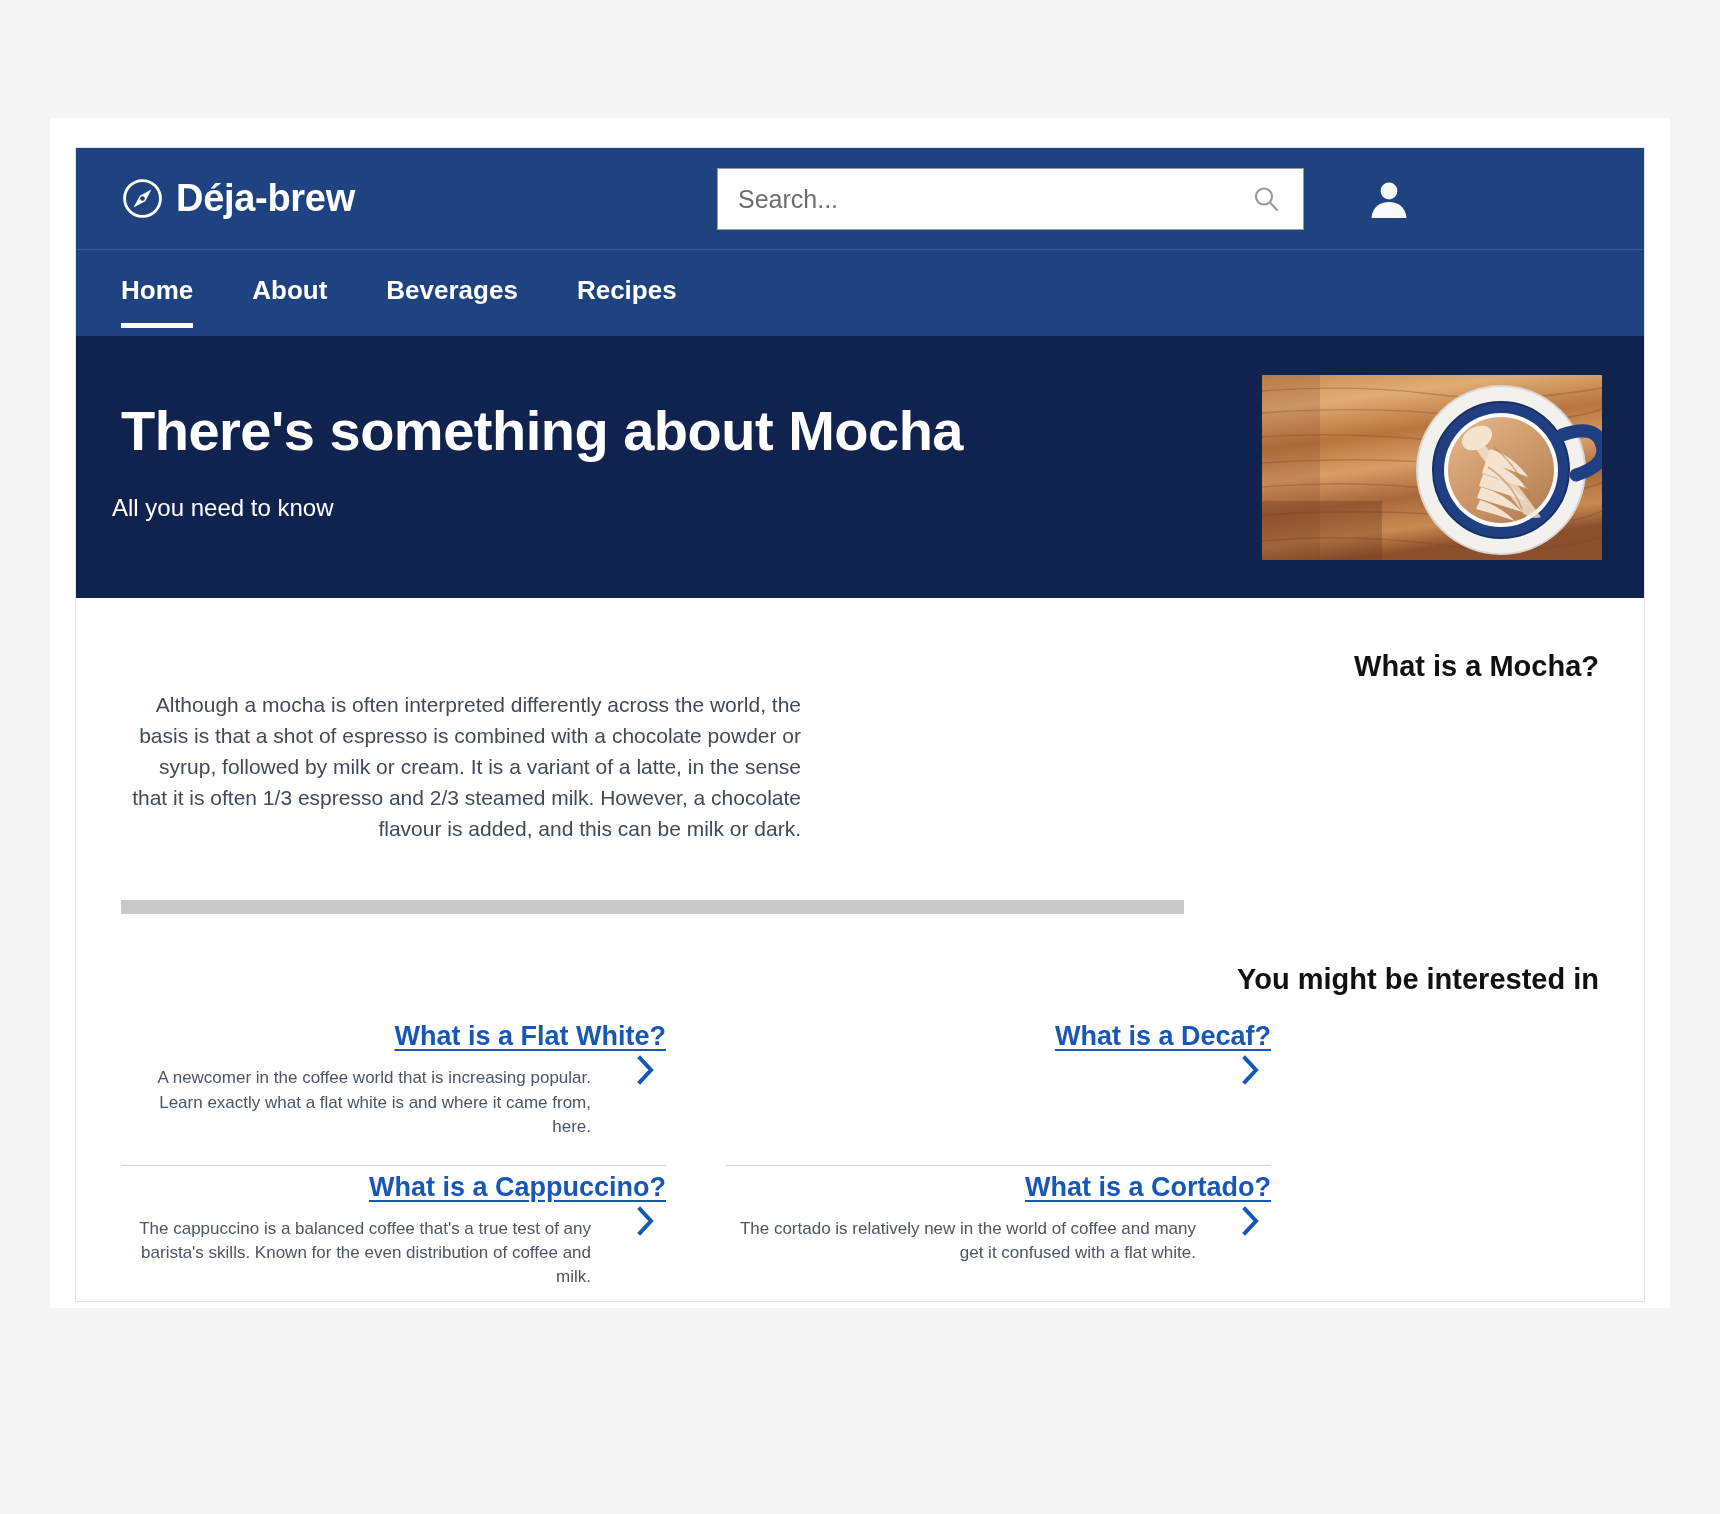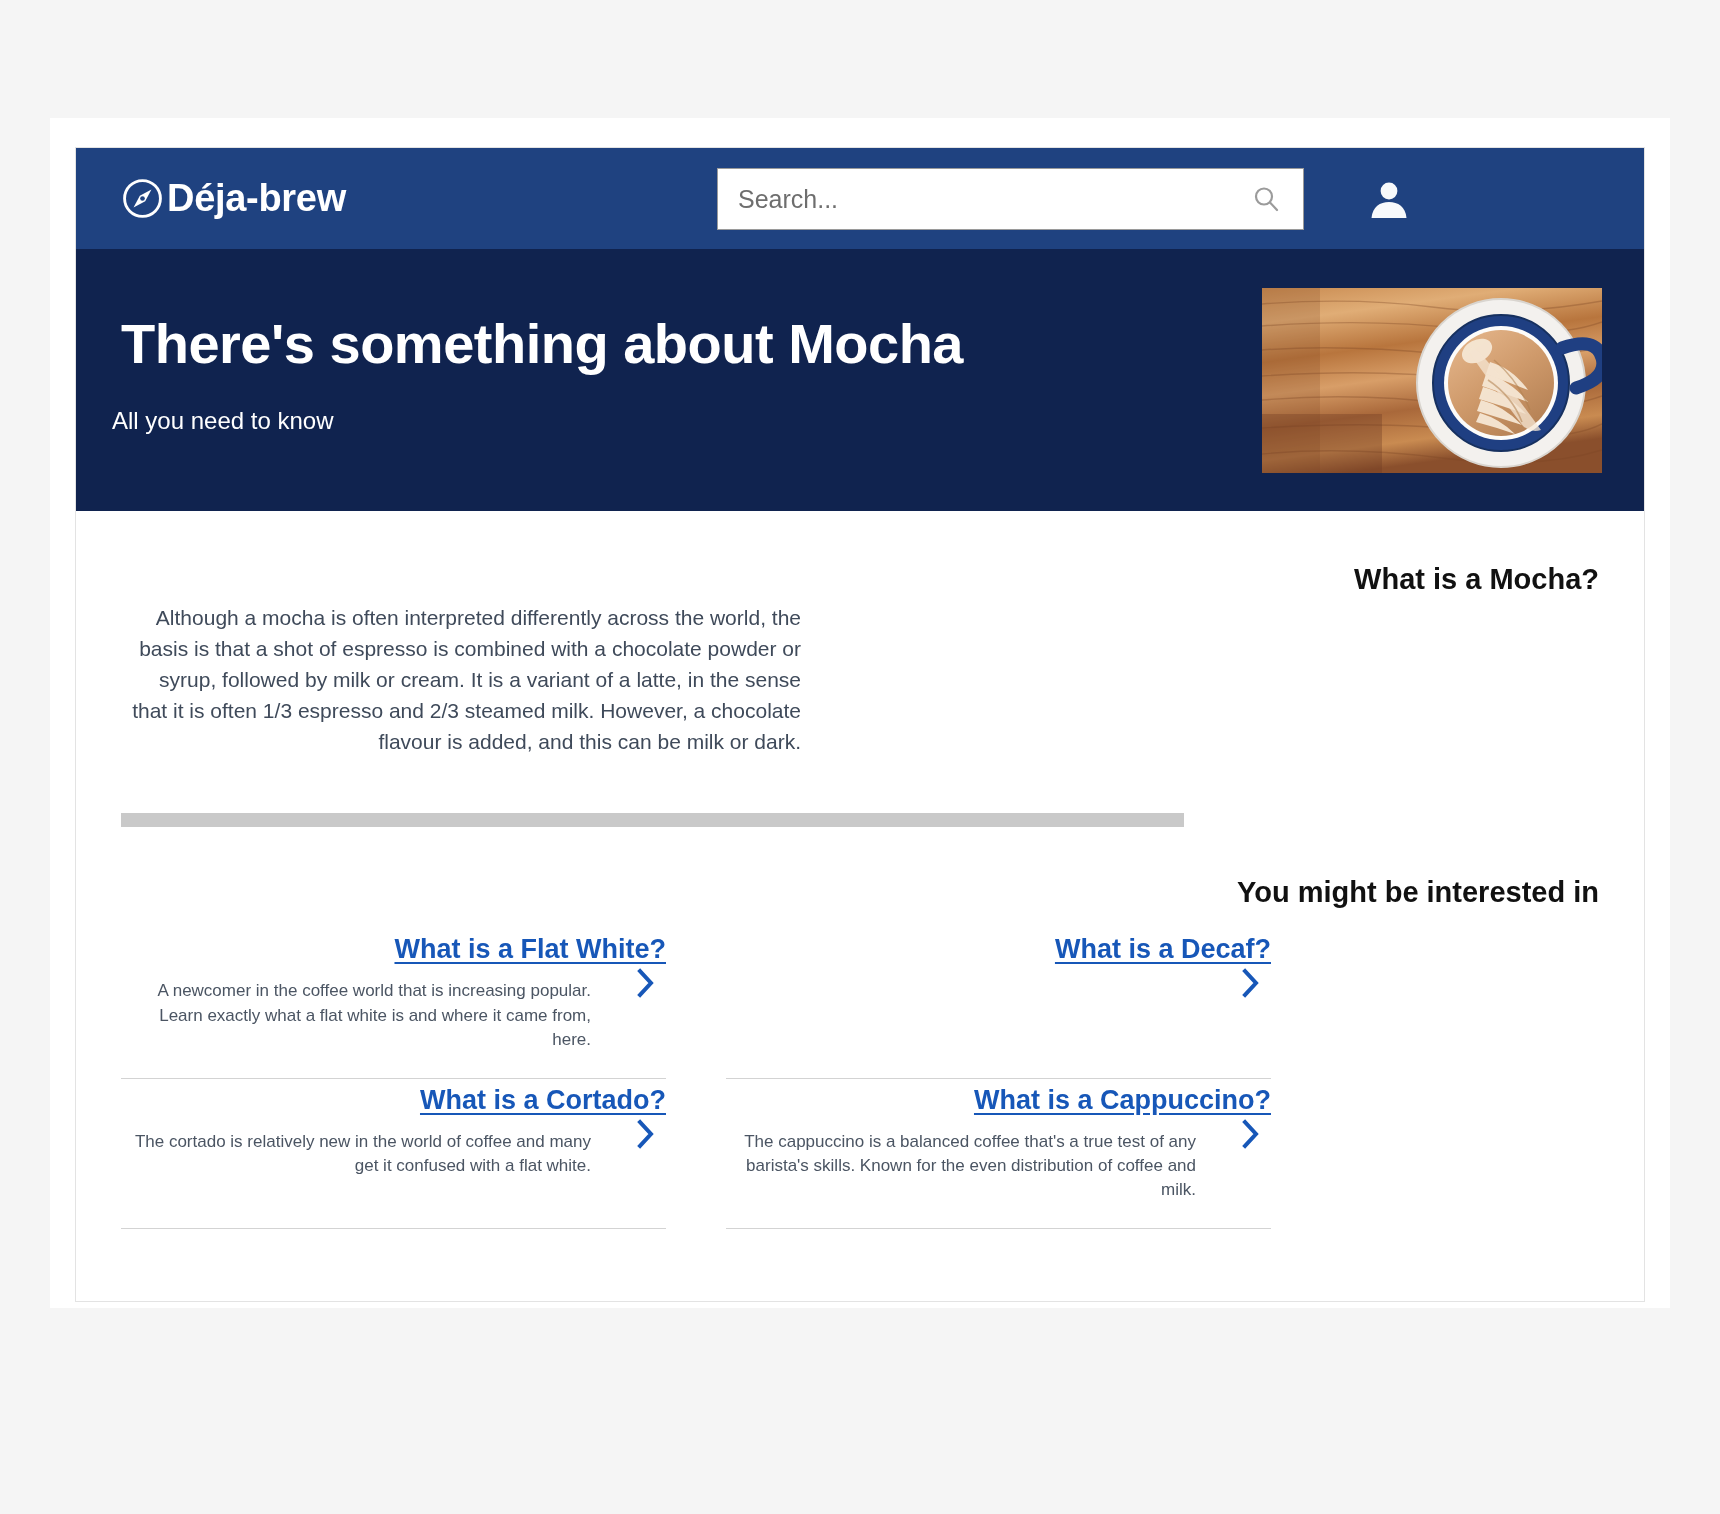"Déja-brew" .brand { gap: 3px -> 12px }
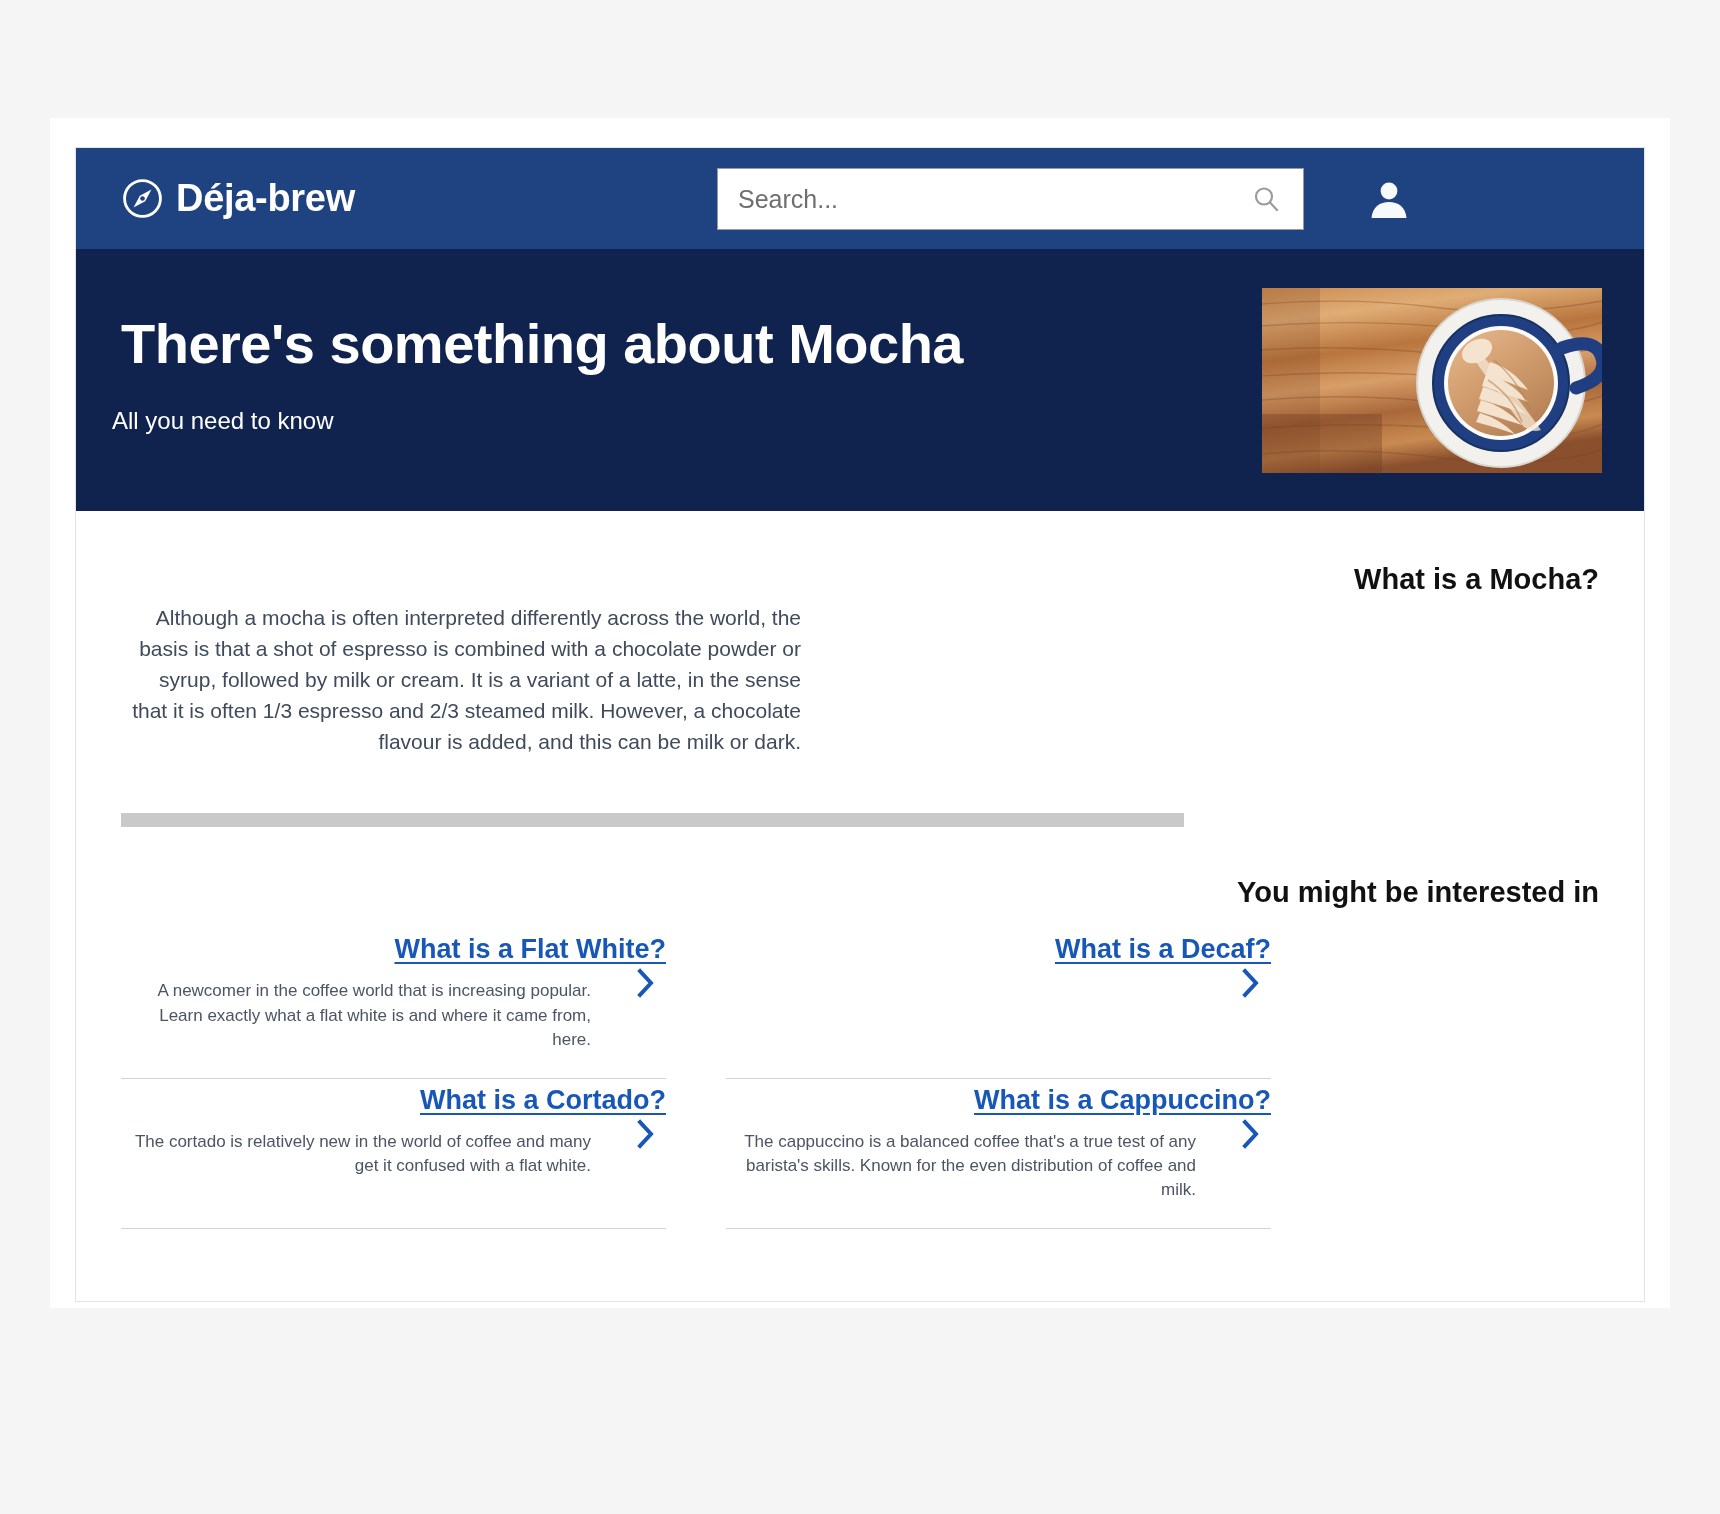"Home" div.navbar { html: none -> <div> <div> <span>Home</span> </div> <div> <span>About</span> </div> <div> <span>Beverages</span> </div> <div> <span>Recipes</span> </div> </div> }
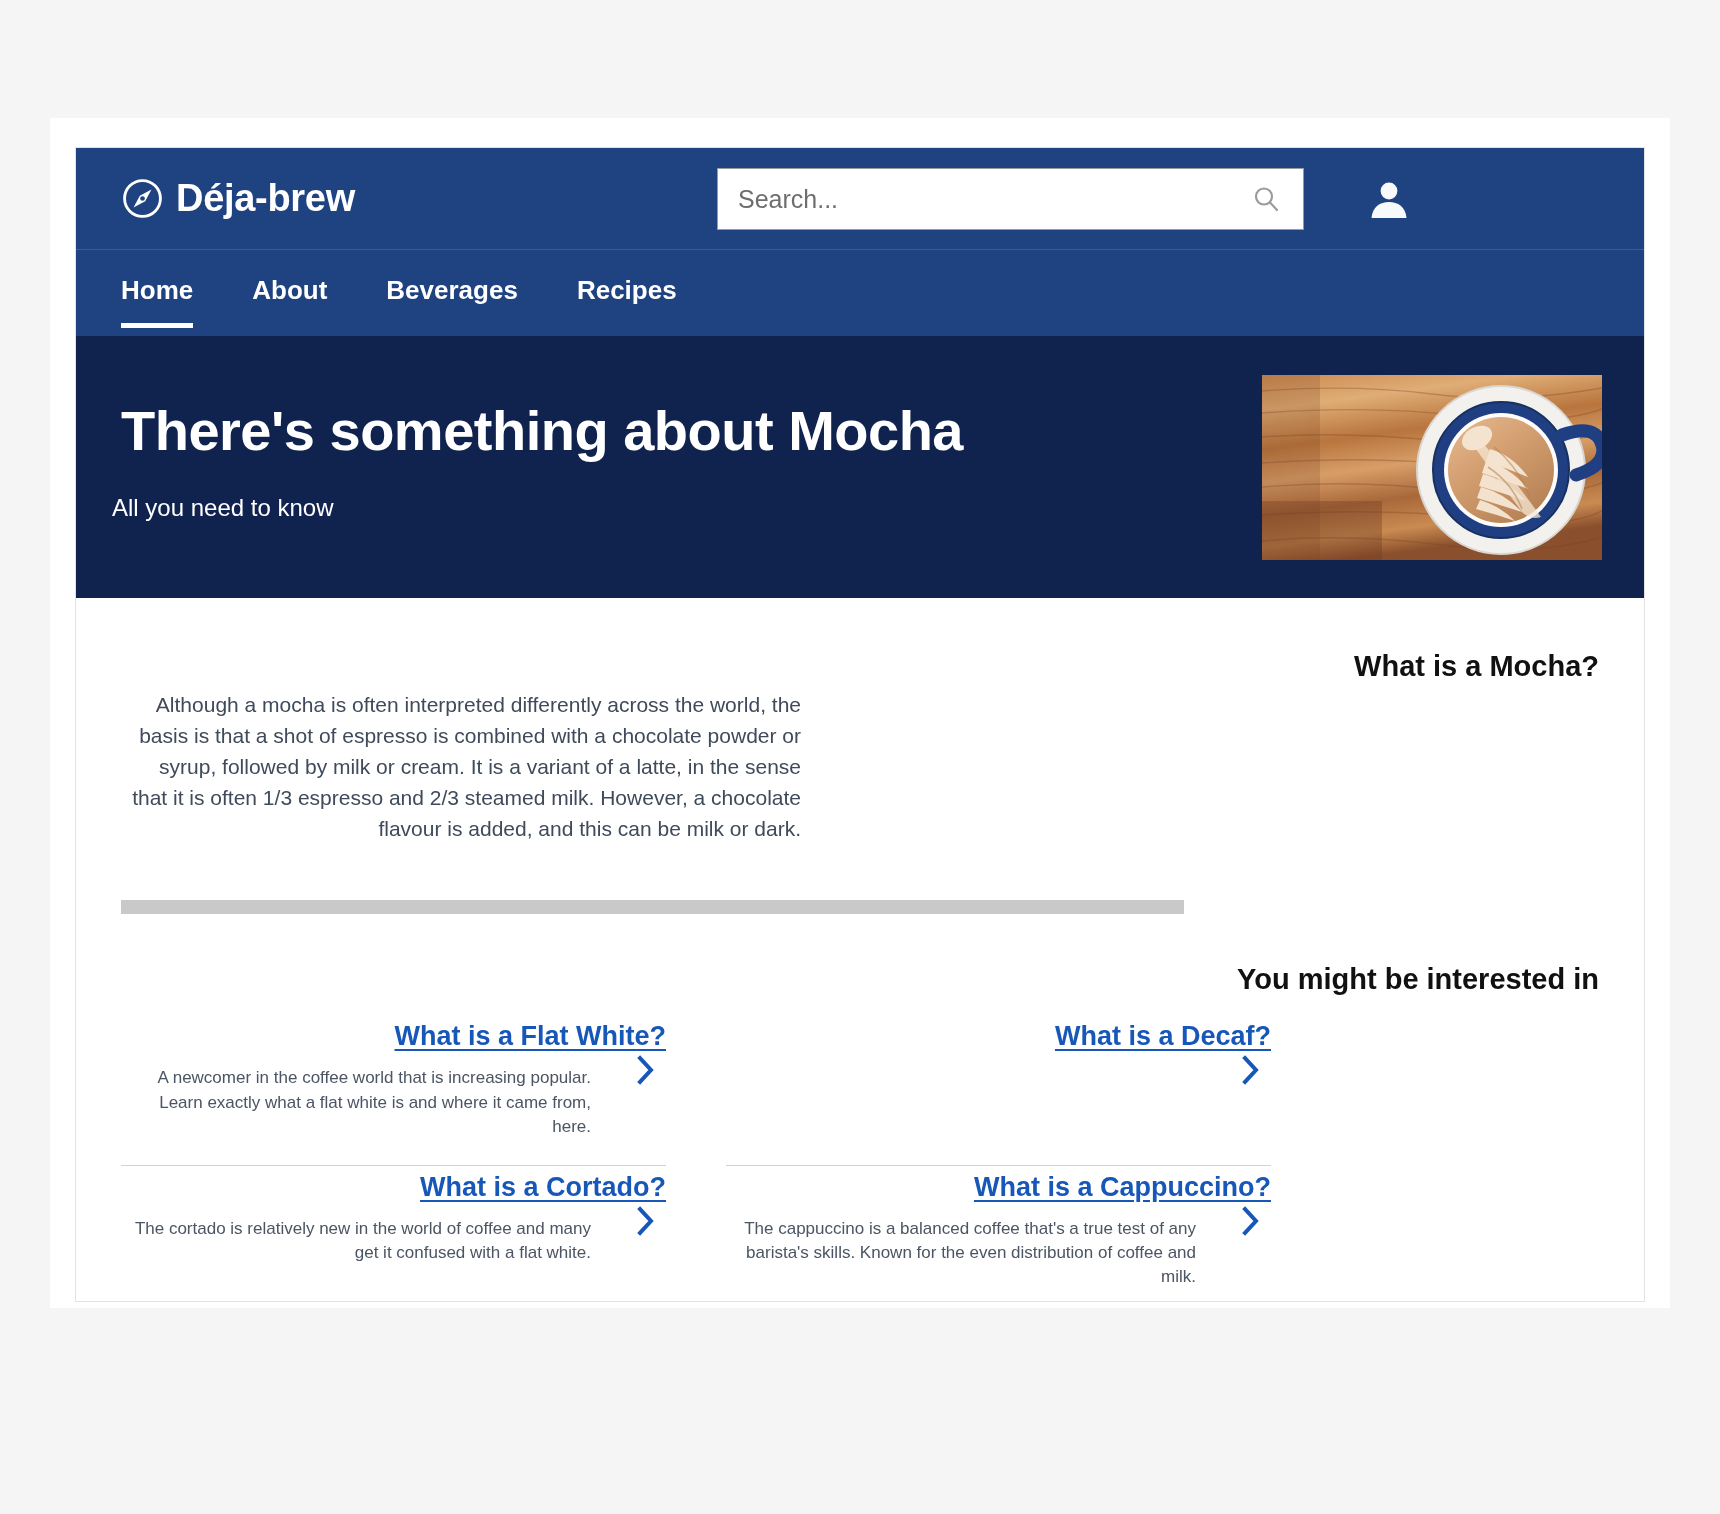"What is a Cortado?" div.card { order: before "What is a Cappuccino?" -> after "What is a Cappuccino?" }
